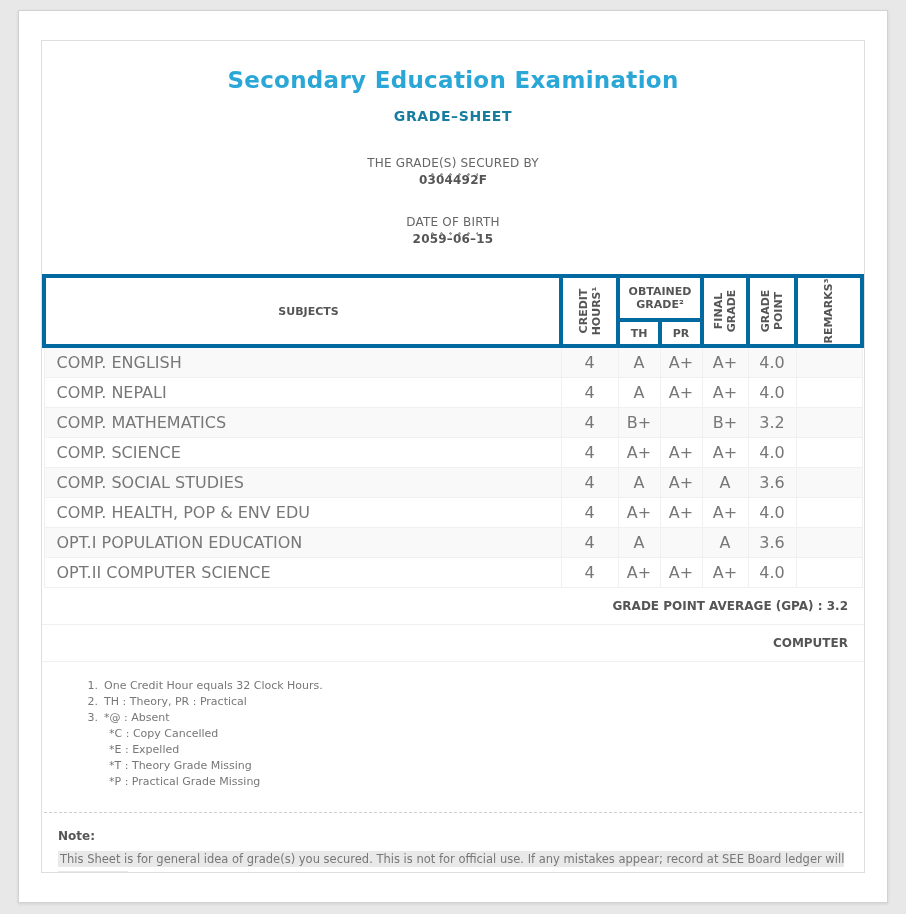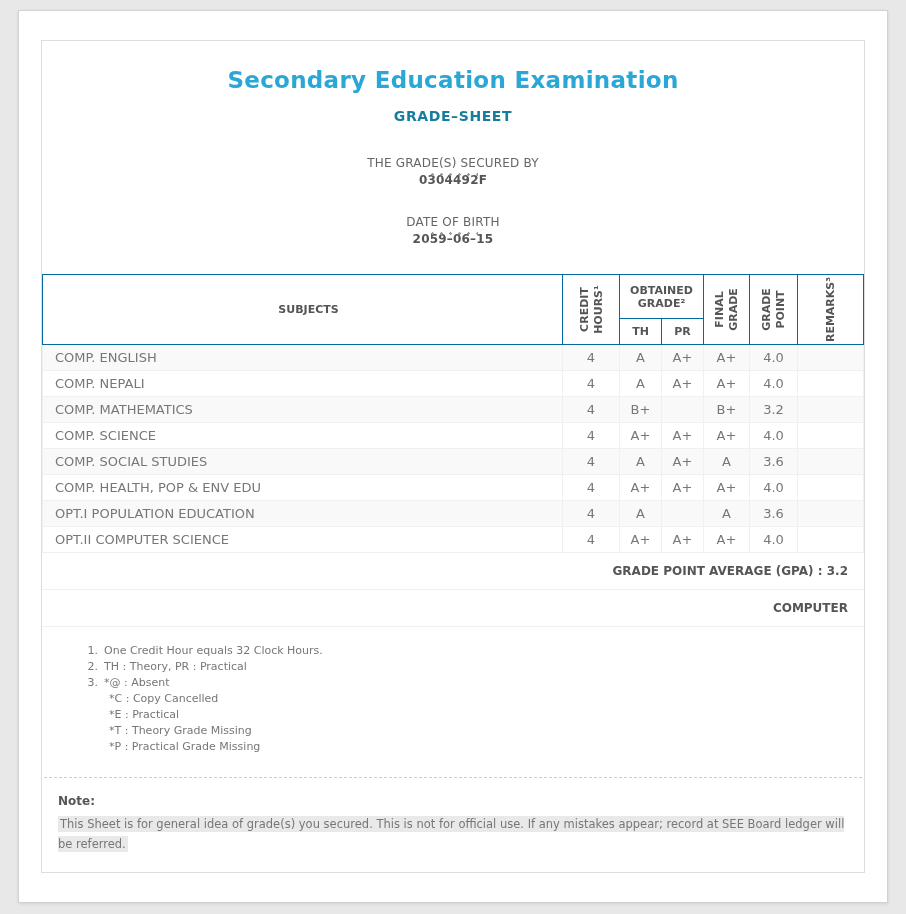"OBTAINED GRADE²" thead th { border: 1px solid #0369a1 -> 4px solid #0369a1 }
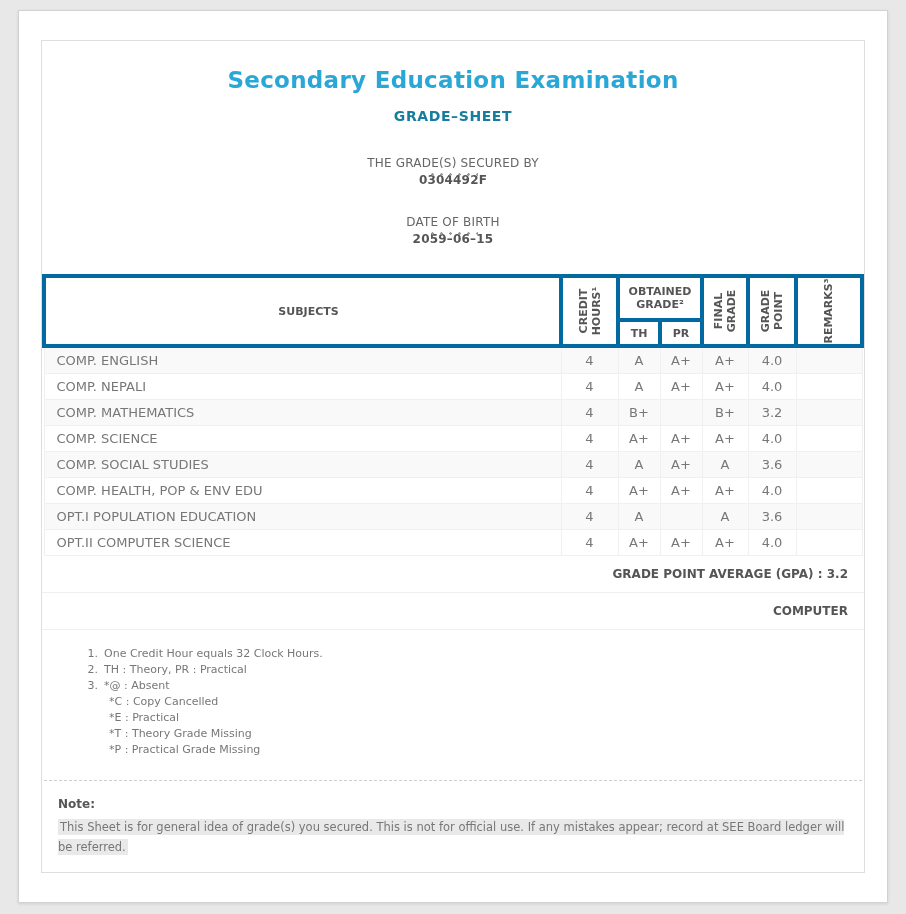"COMP. ENGLISH" tbody td { font-size: 13px -> 16px }
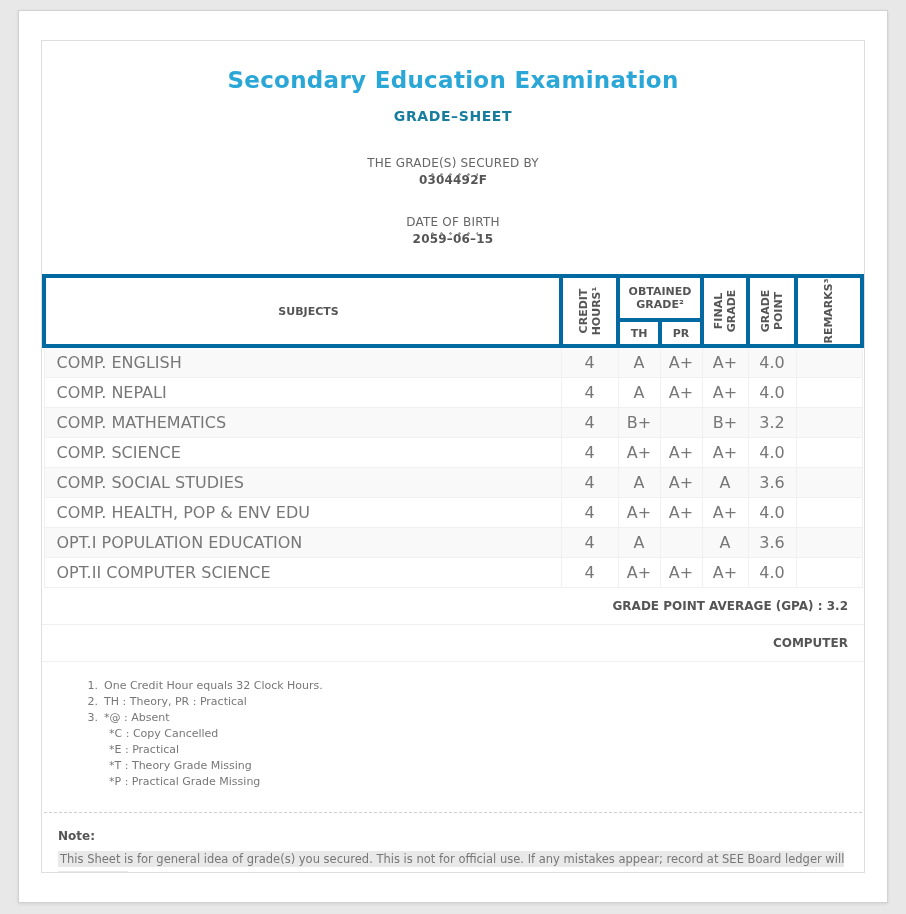"*E : Practical" div { text: Practical -> Expelled }
